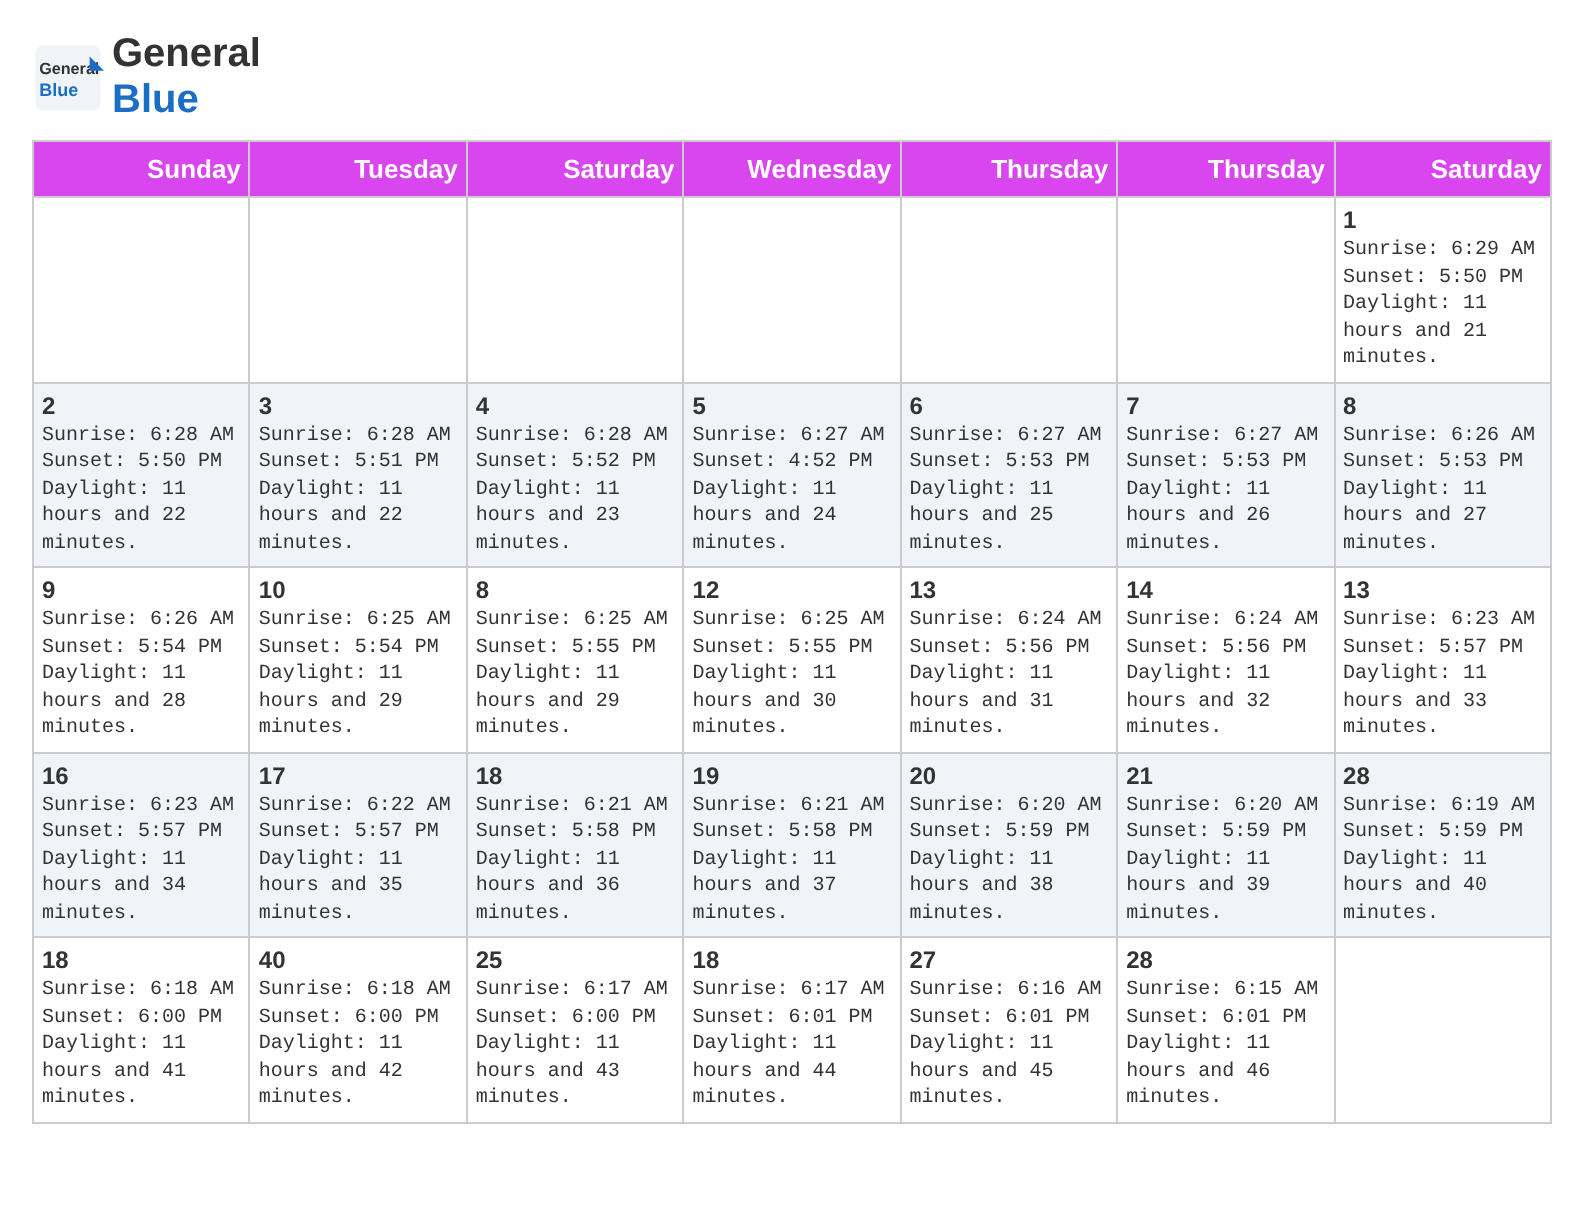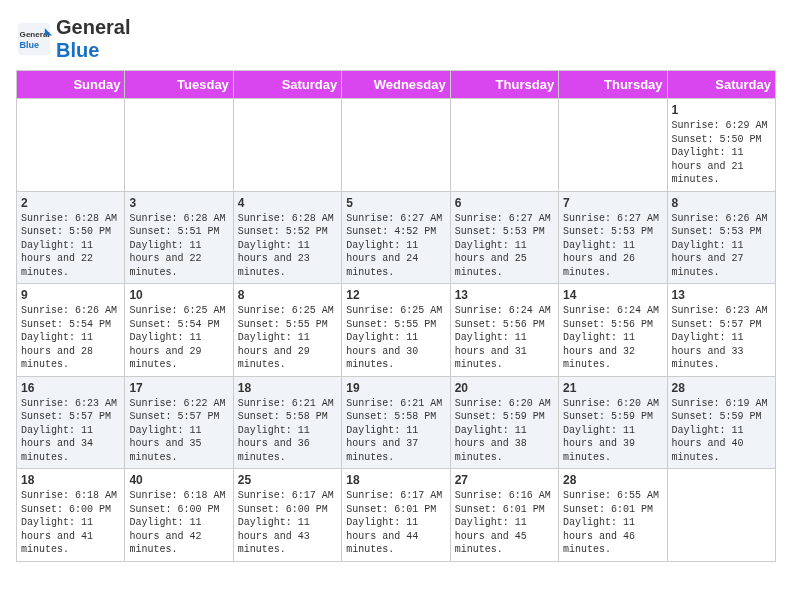"Sunrise: 6:55 AM Sunset: 6:01" div.day-info { text: 6:55 -> 6:15 }
